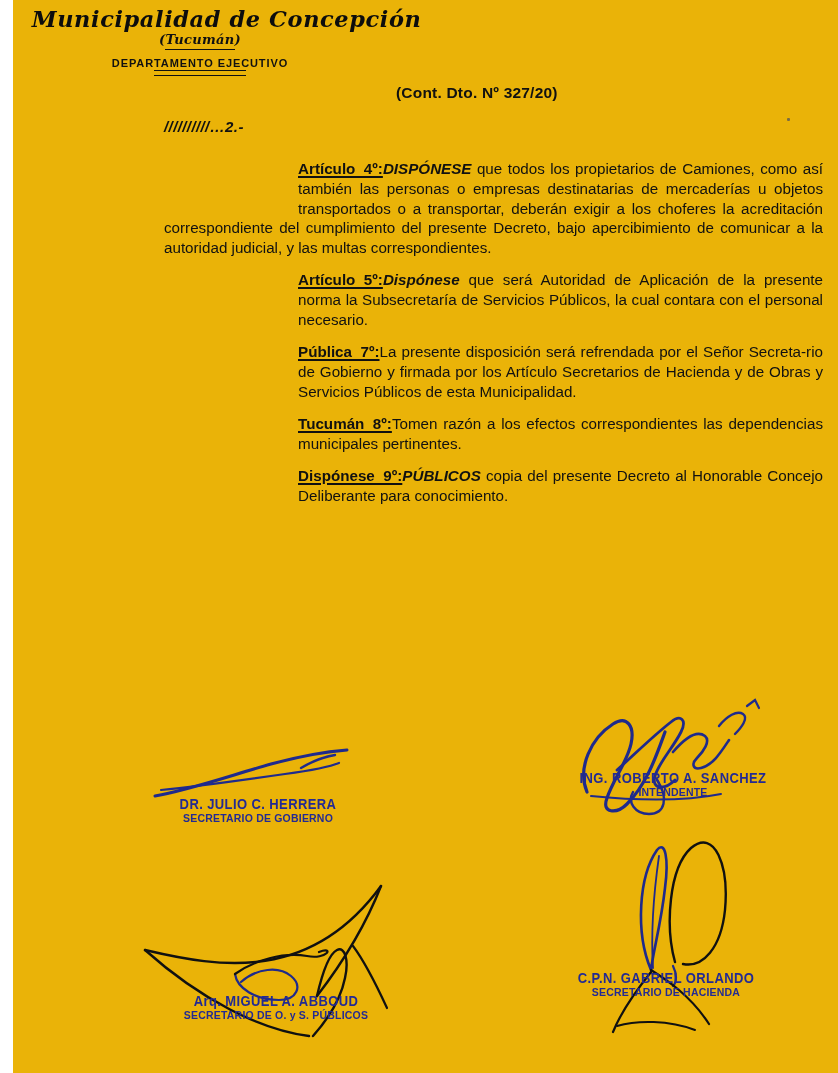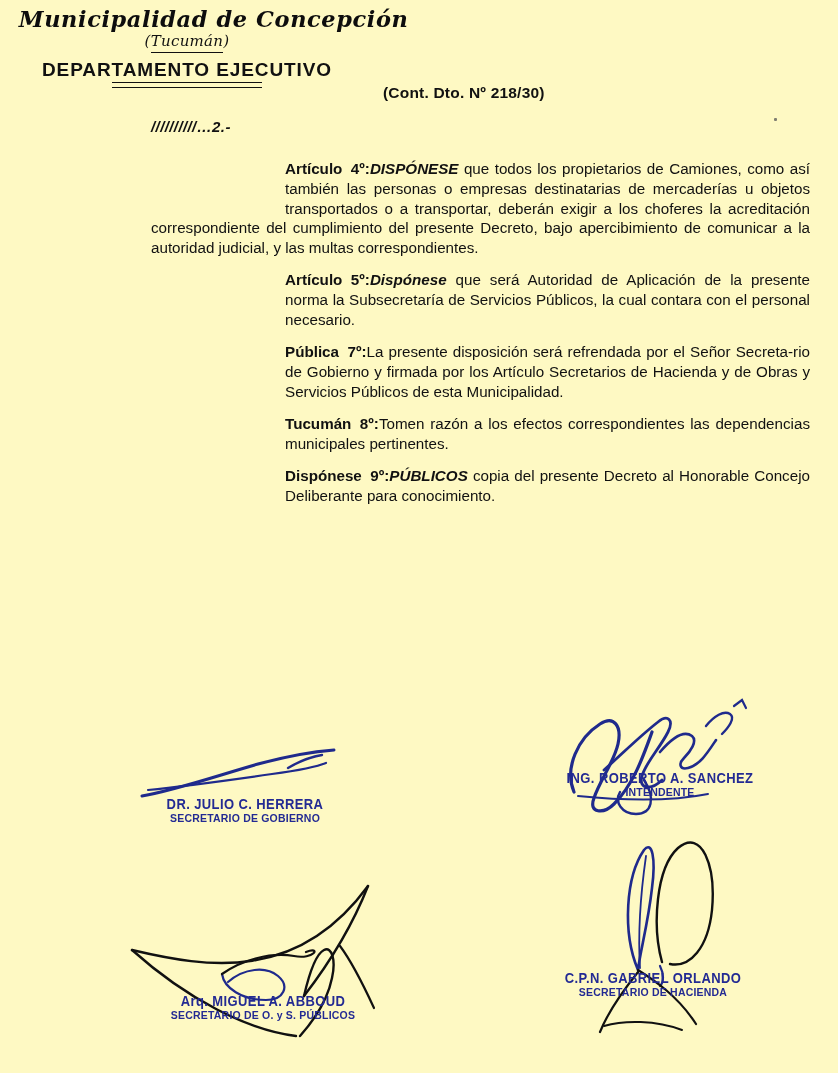"Municipalidad de Concepción" .page { background: #fef9c3 -> #eab308; margin-left: none -> 13px }
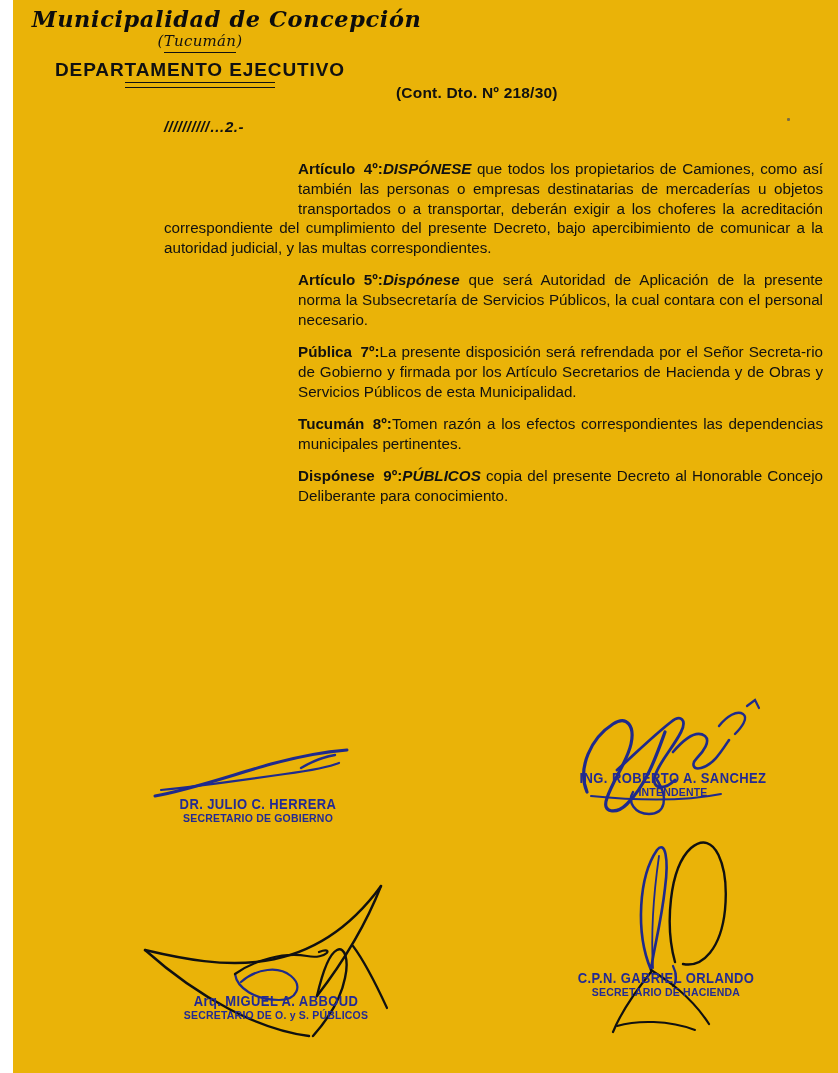"(Tucumán)" .lh-prov { font-size: 15px -> 13px; font-weight: 400 -> 700 }
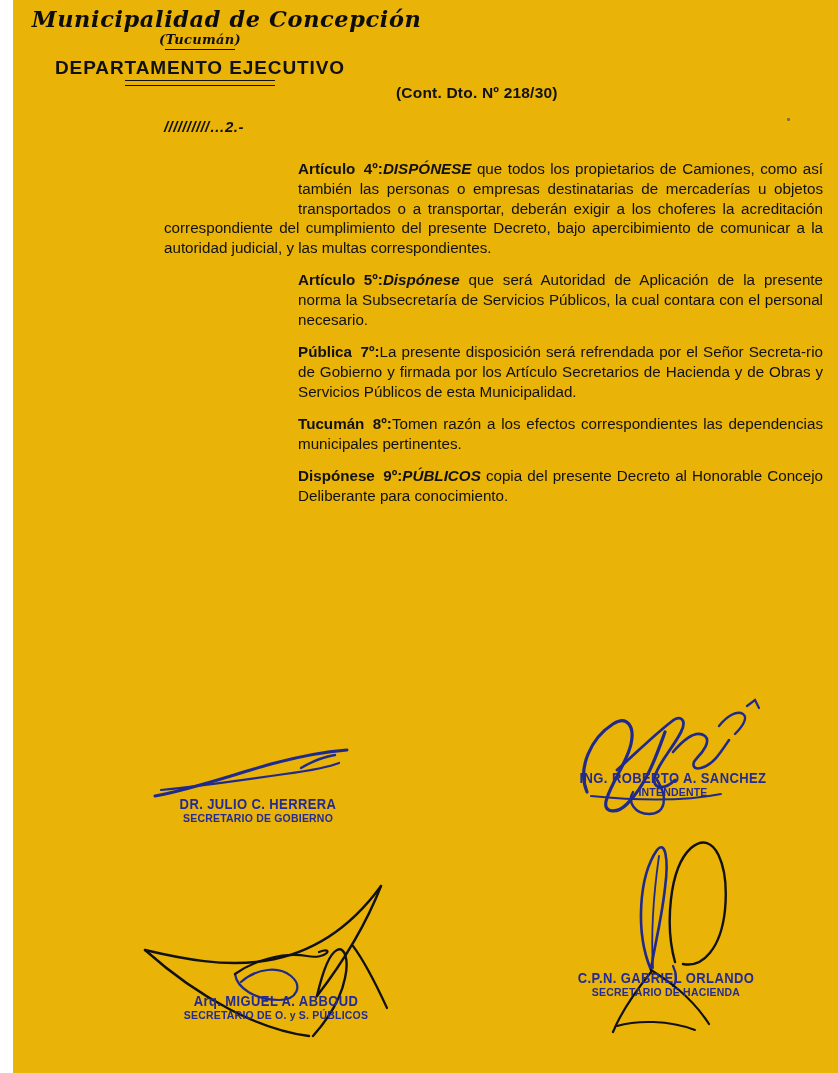"DEPARTAMENTO EJECUTIVO" .lh-dept { font-size: 19px -> 11px }
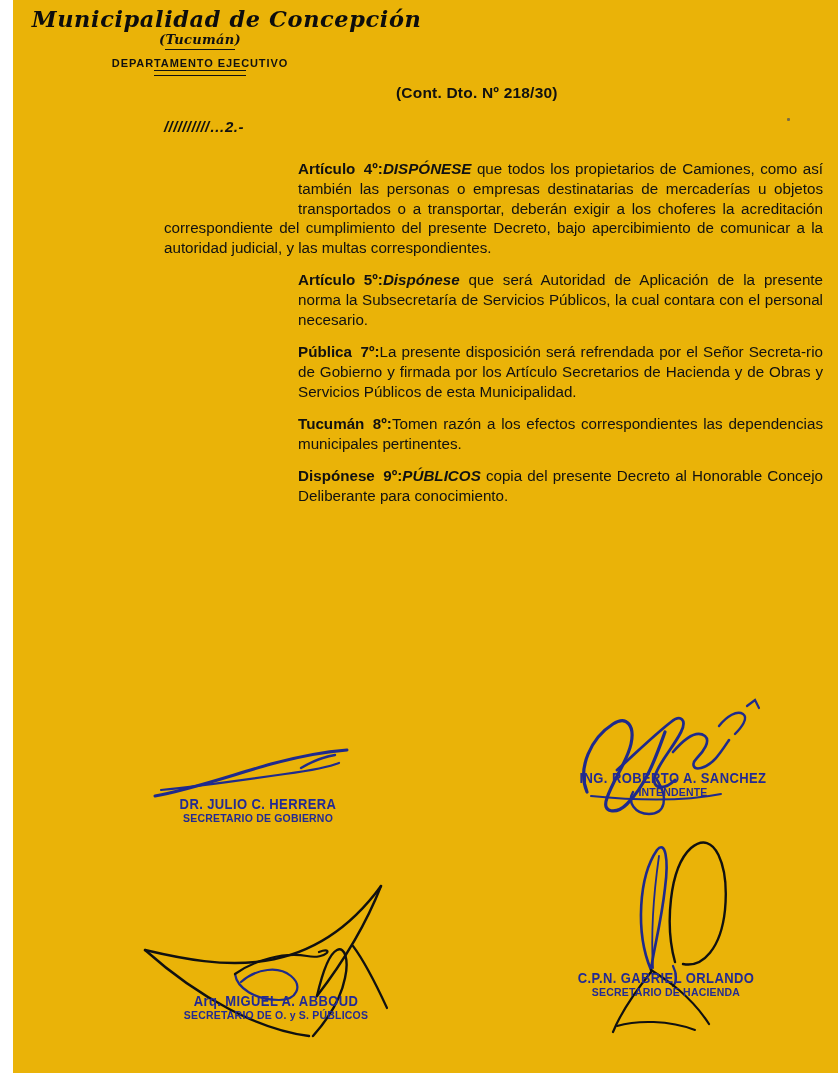"(Cont. Dto. Nº 218/30)" div.cont-head { text: 218/30 -> 327/20 }
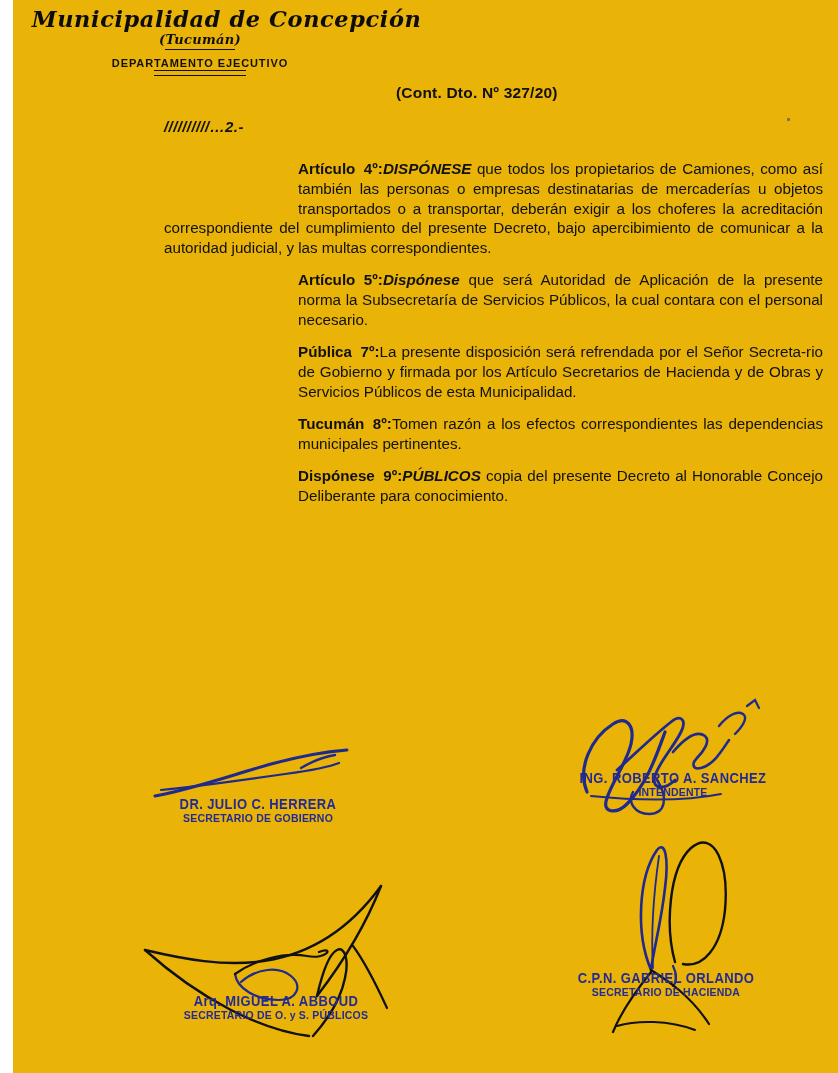"Artículo 4º:" .article .lbl { text-decoration: none -> underline }
